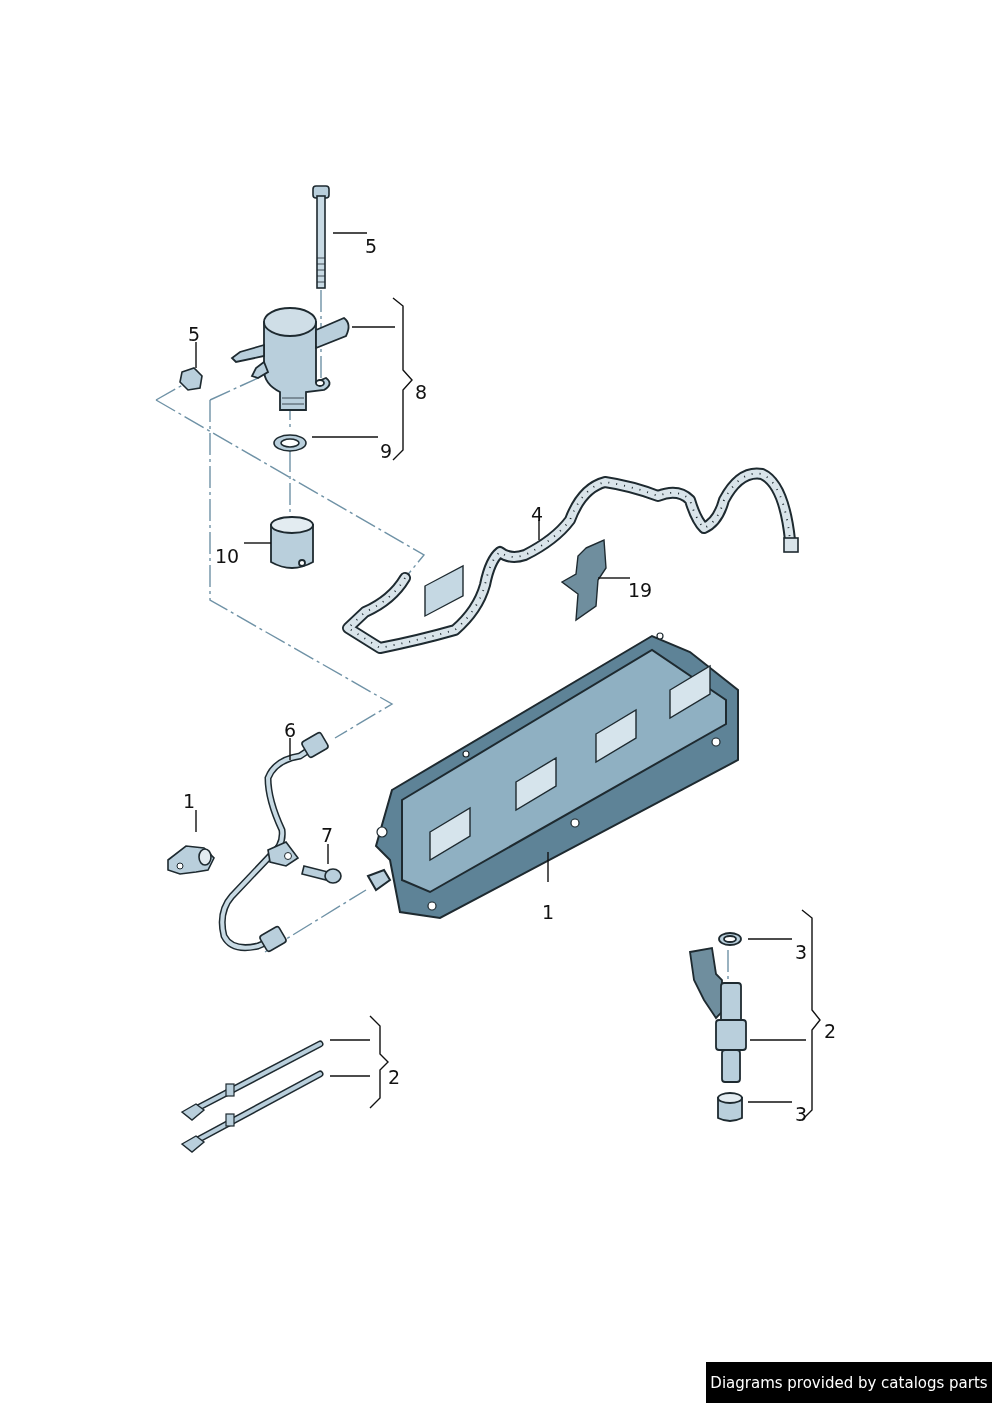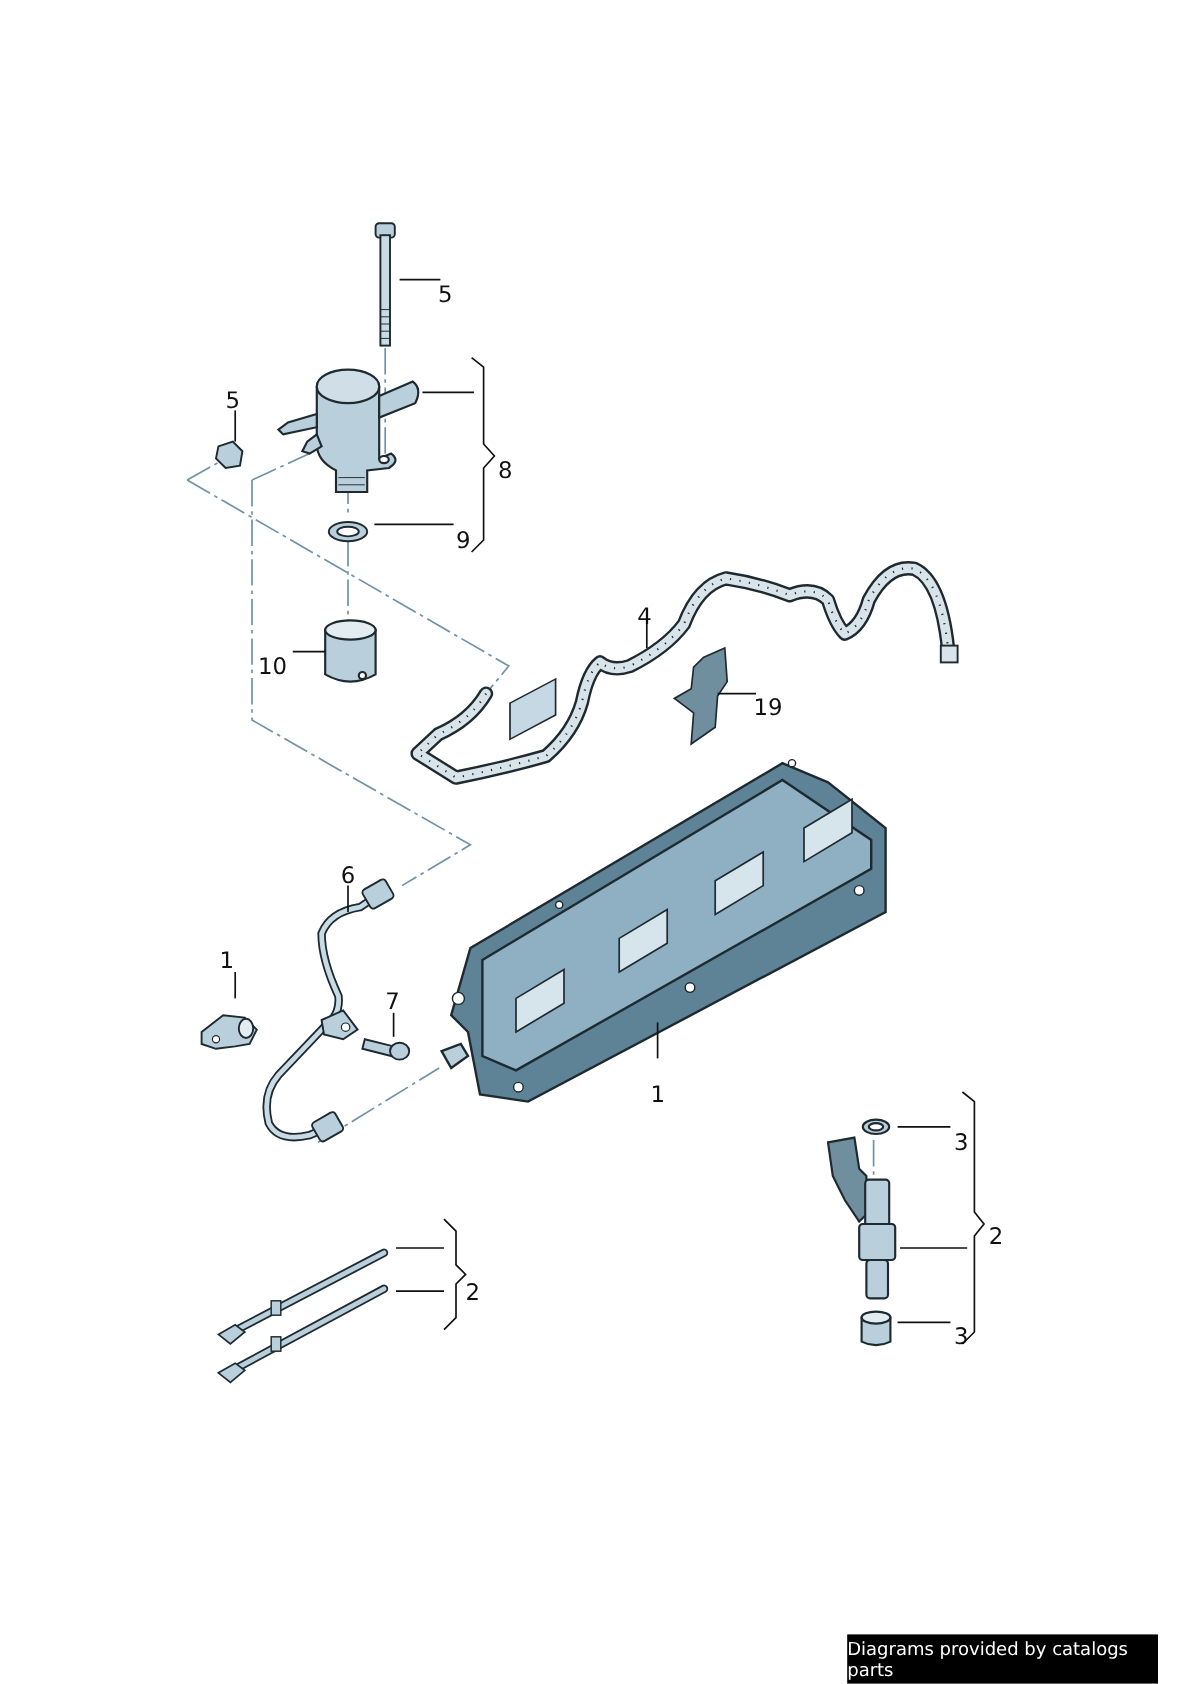"Diagrams provided by catalogs parts" .footer { width: 259px -> 286px }
